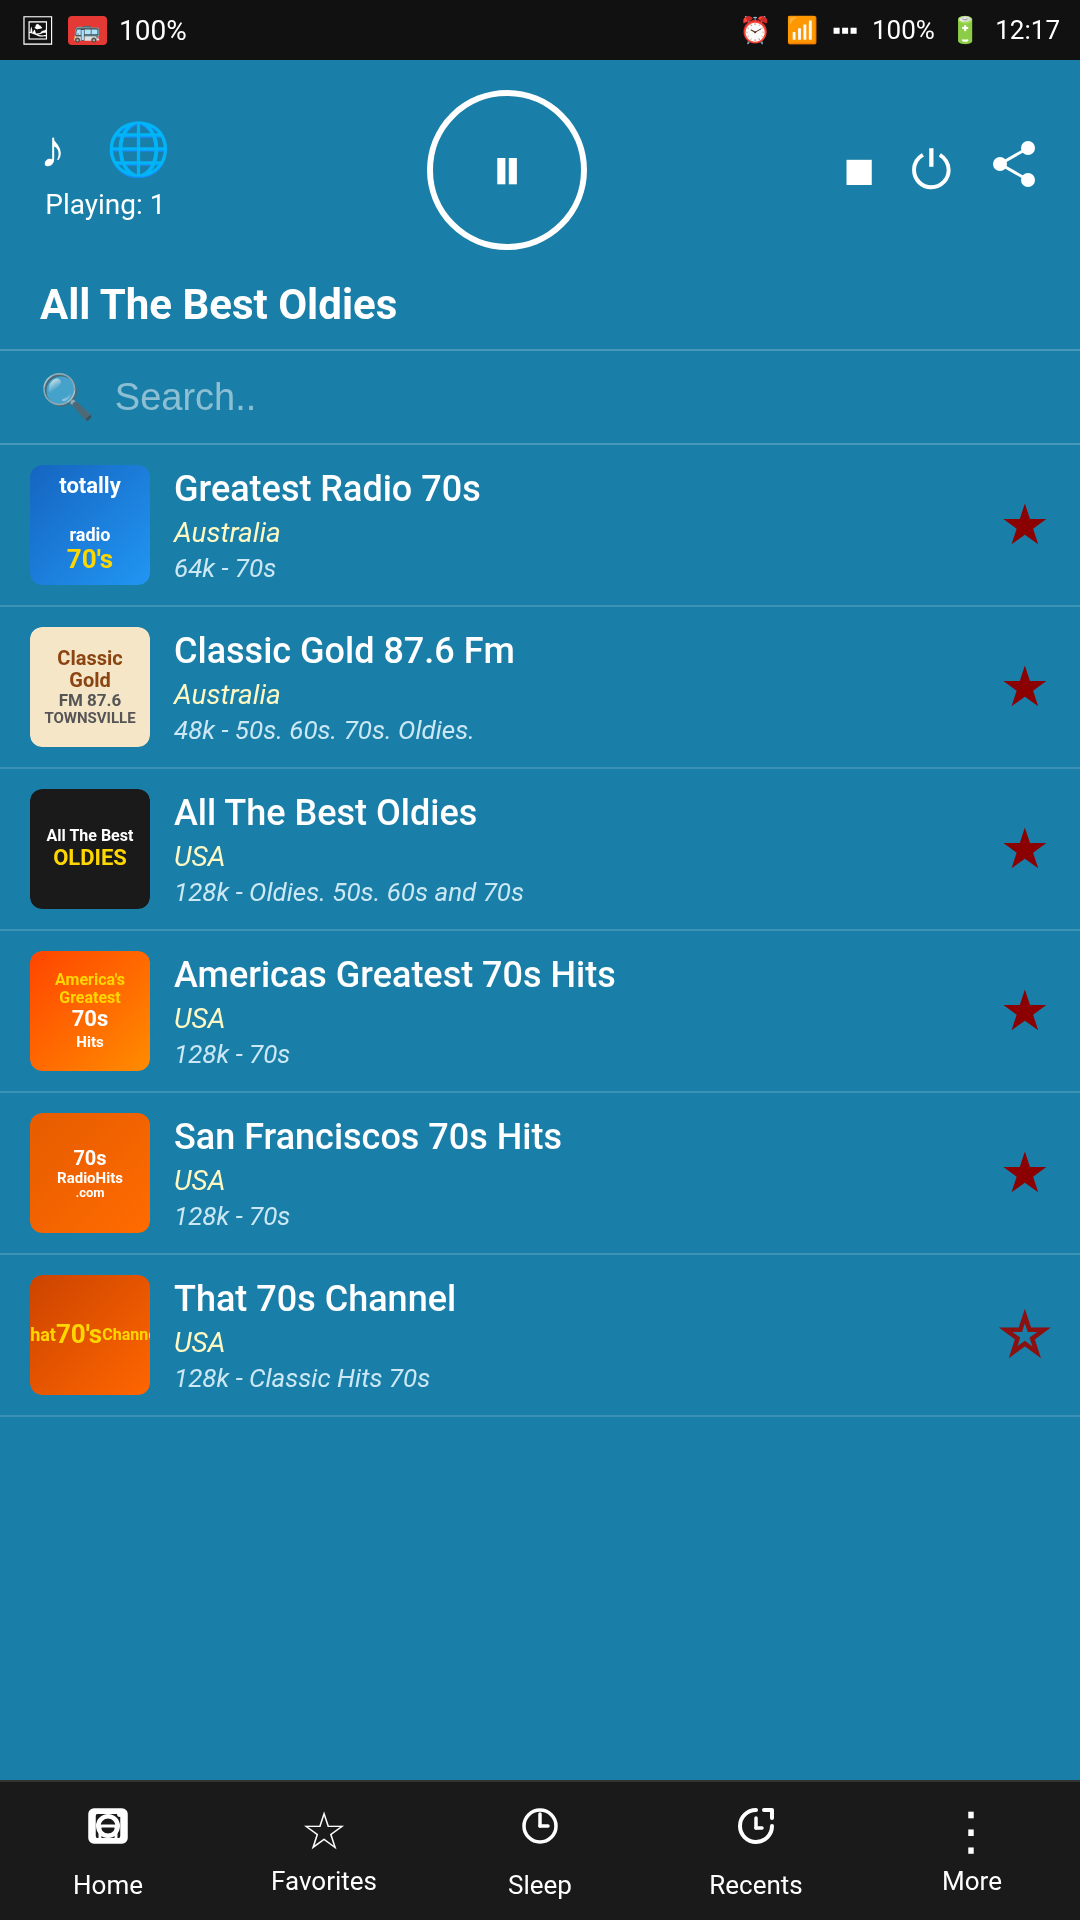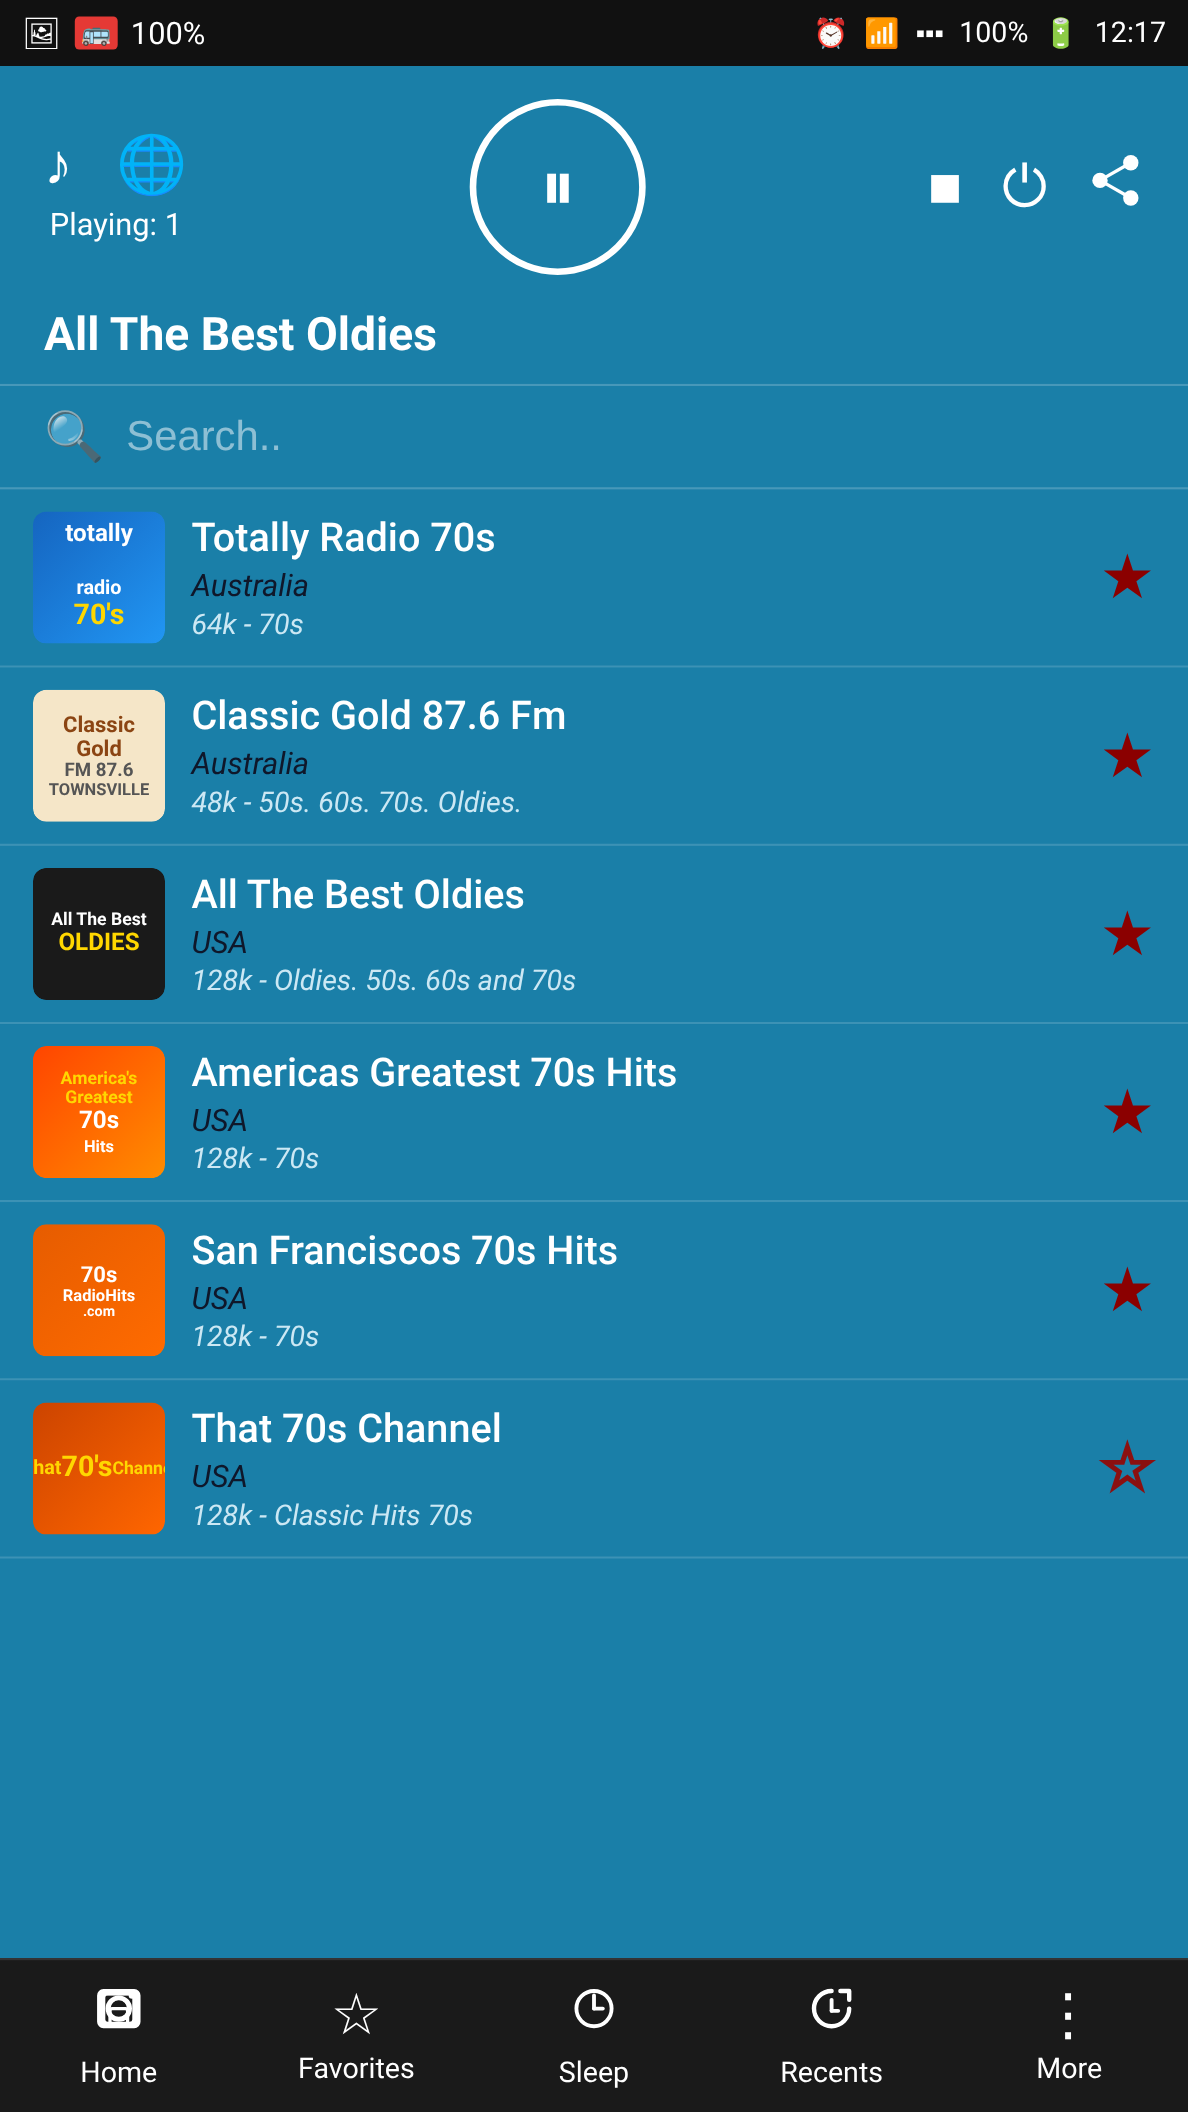"Totally Radio 70s" div.station-name { text: Totally -> Greatest }
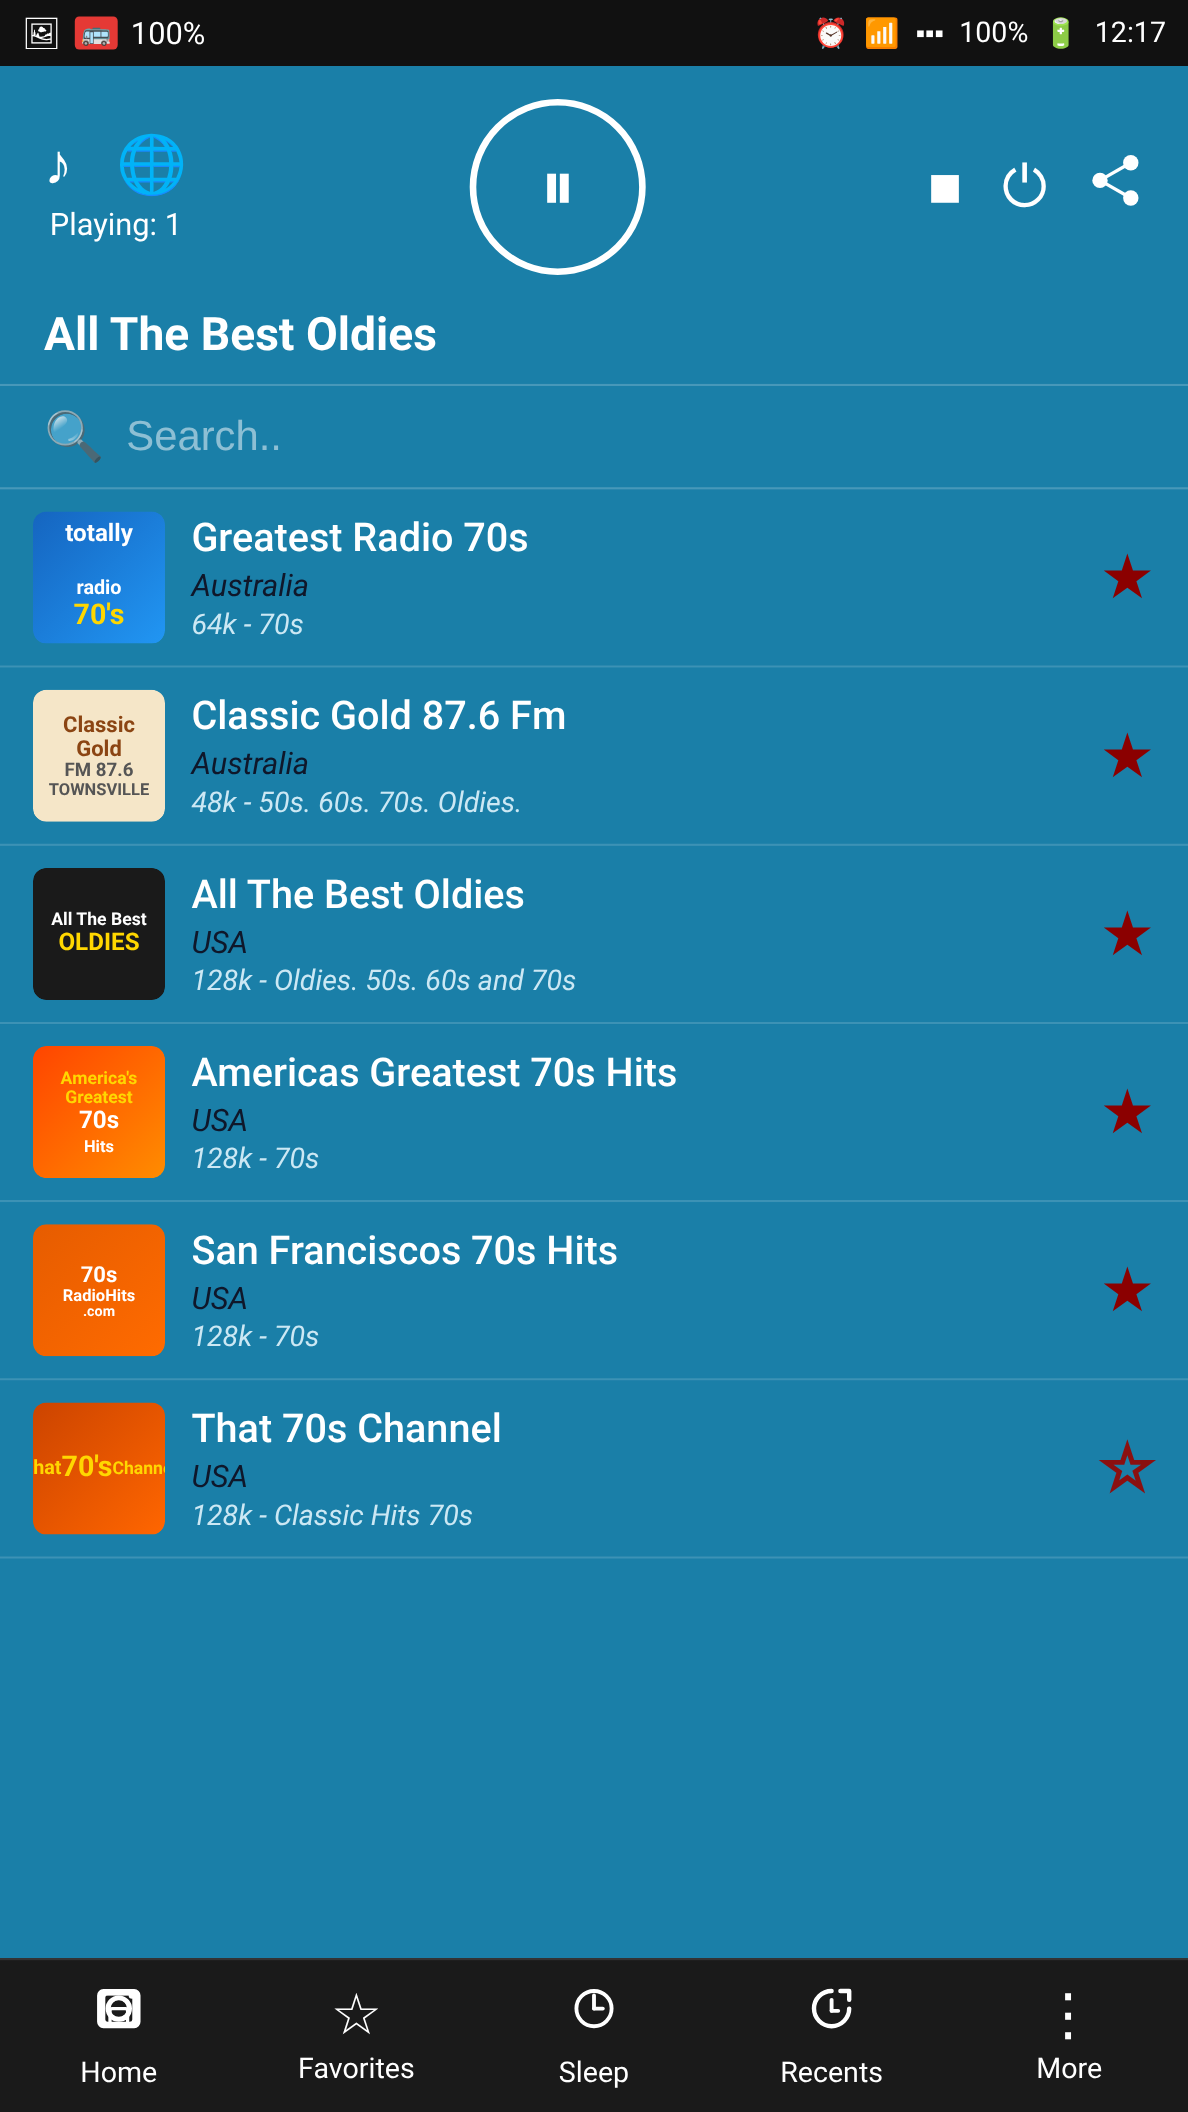"Australia" .station-country { color: #0f172a -> #fef9c3 }
